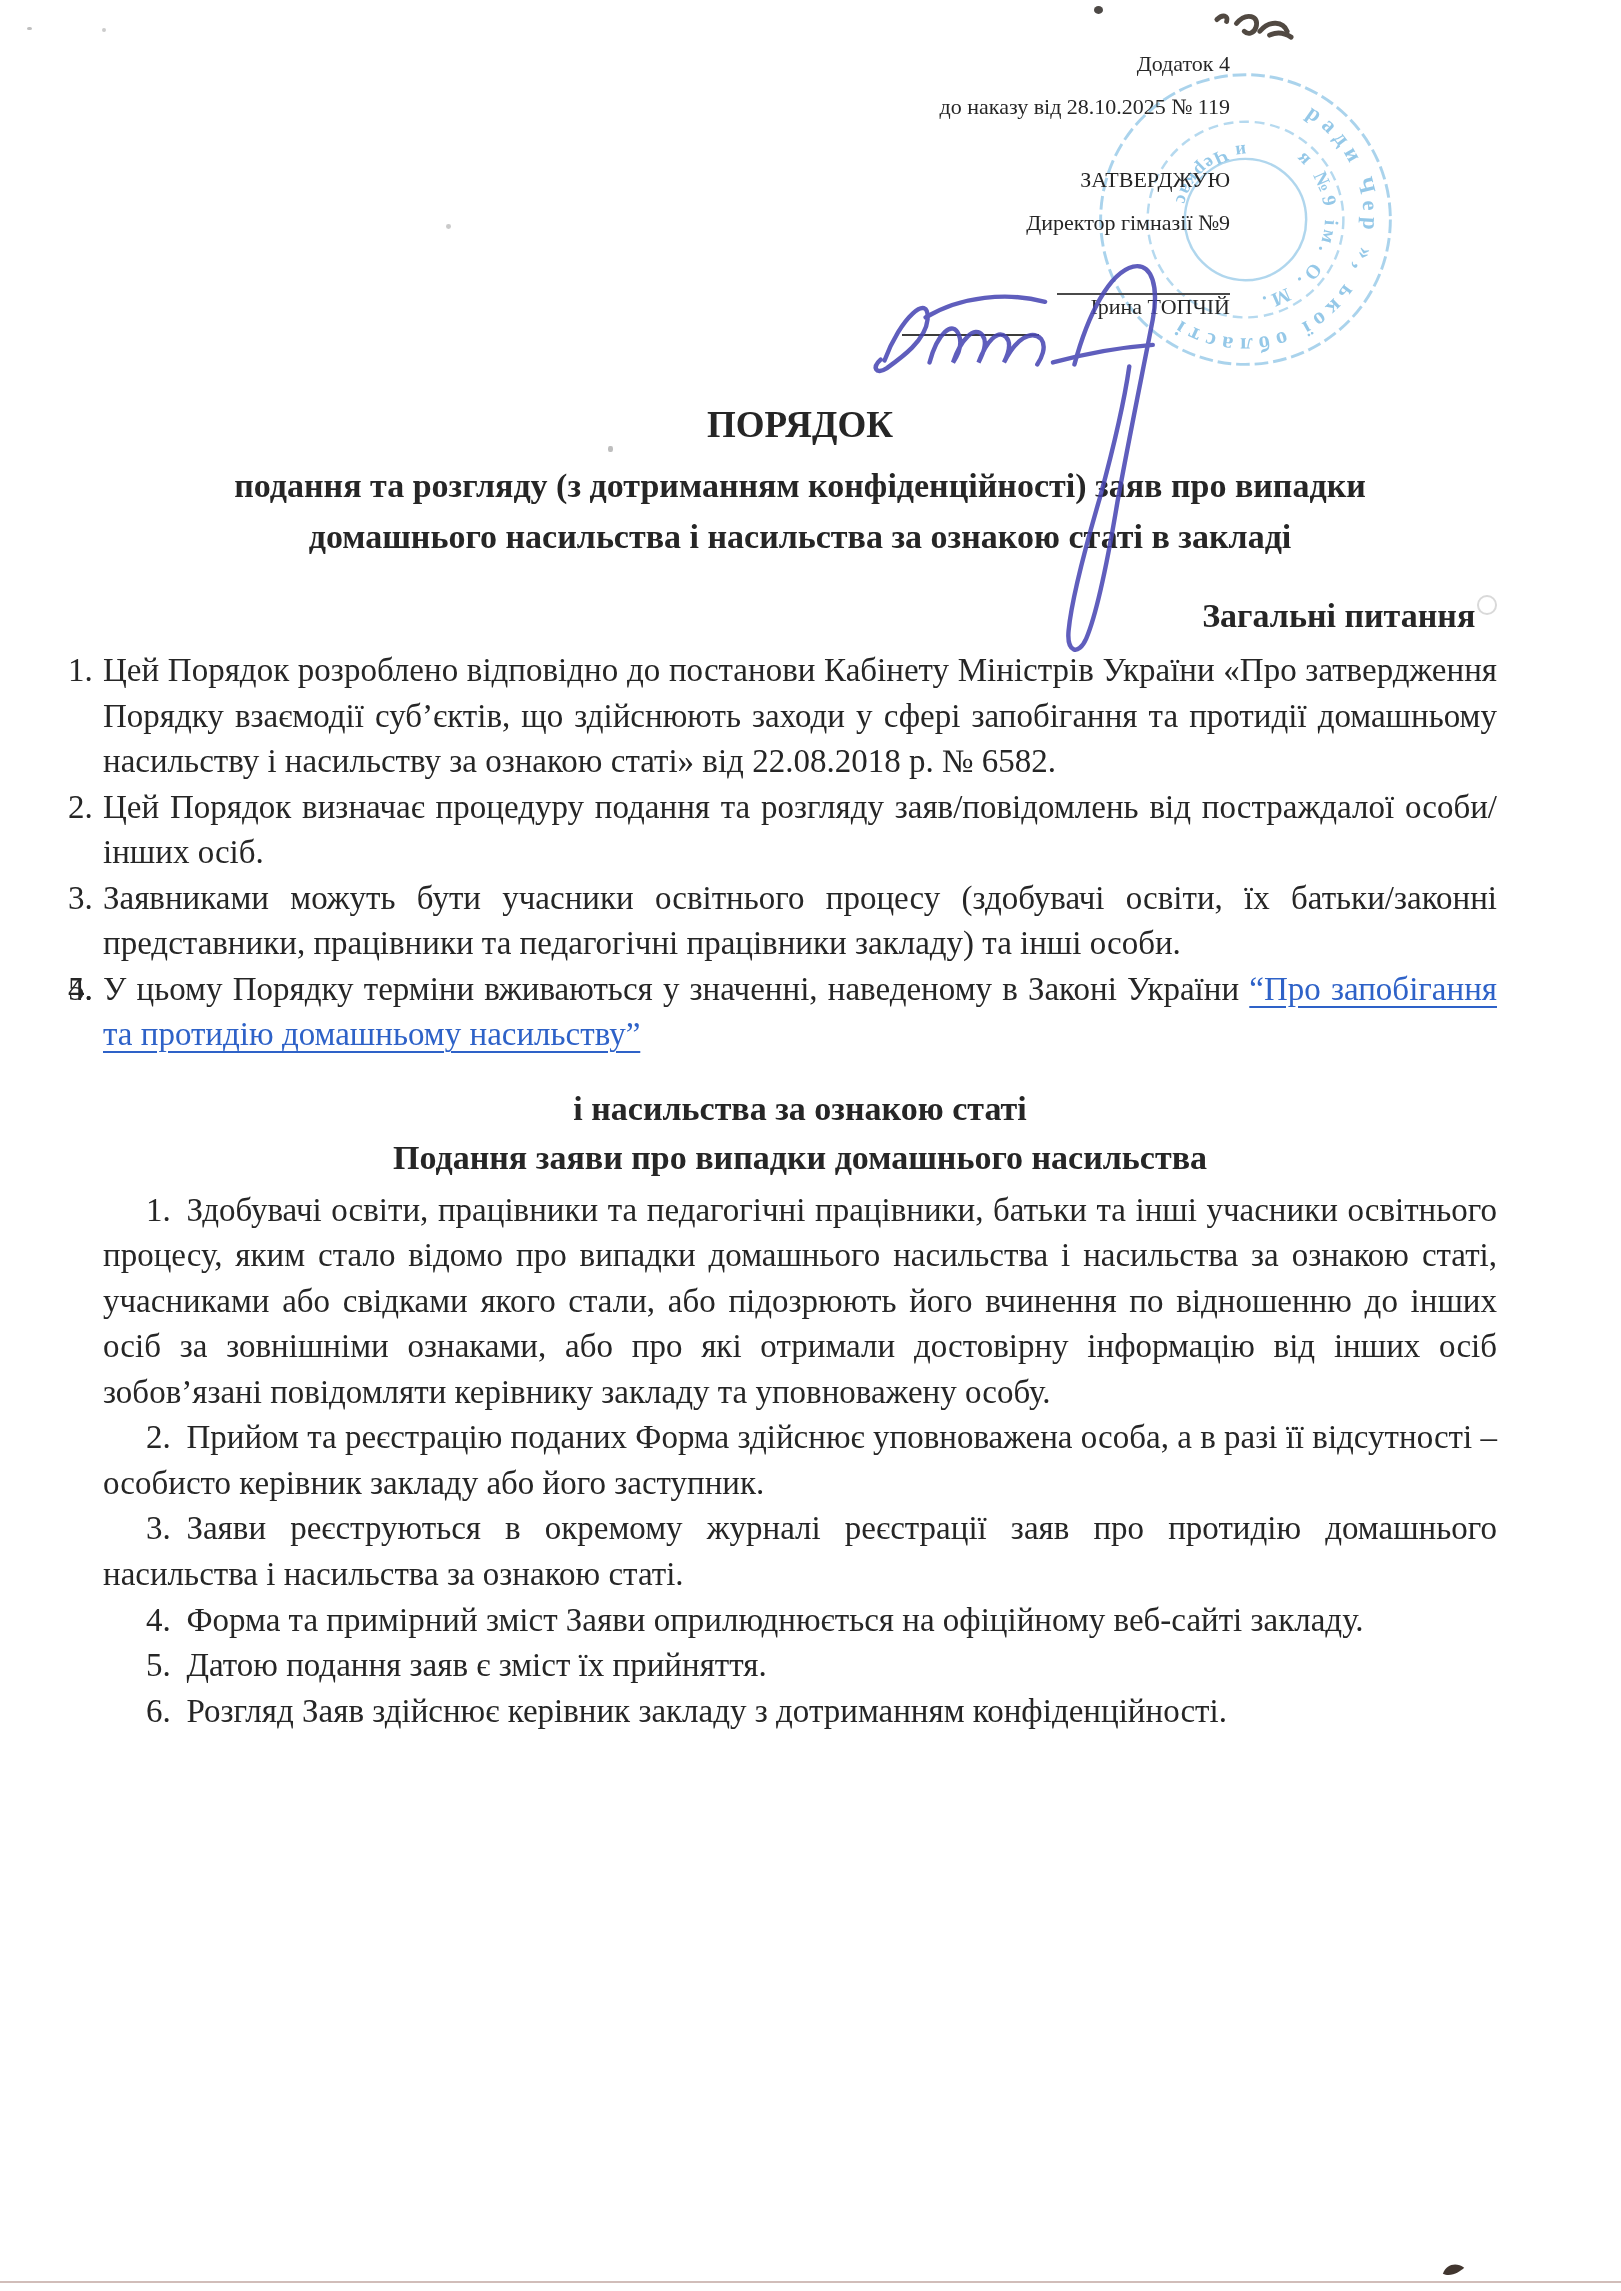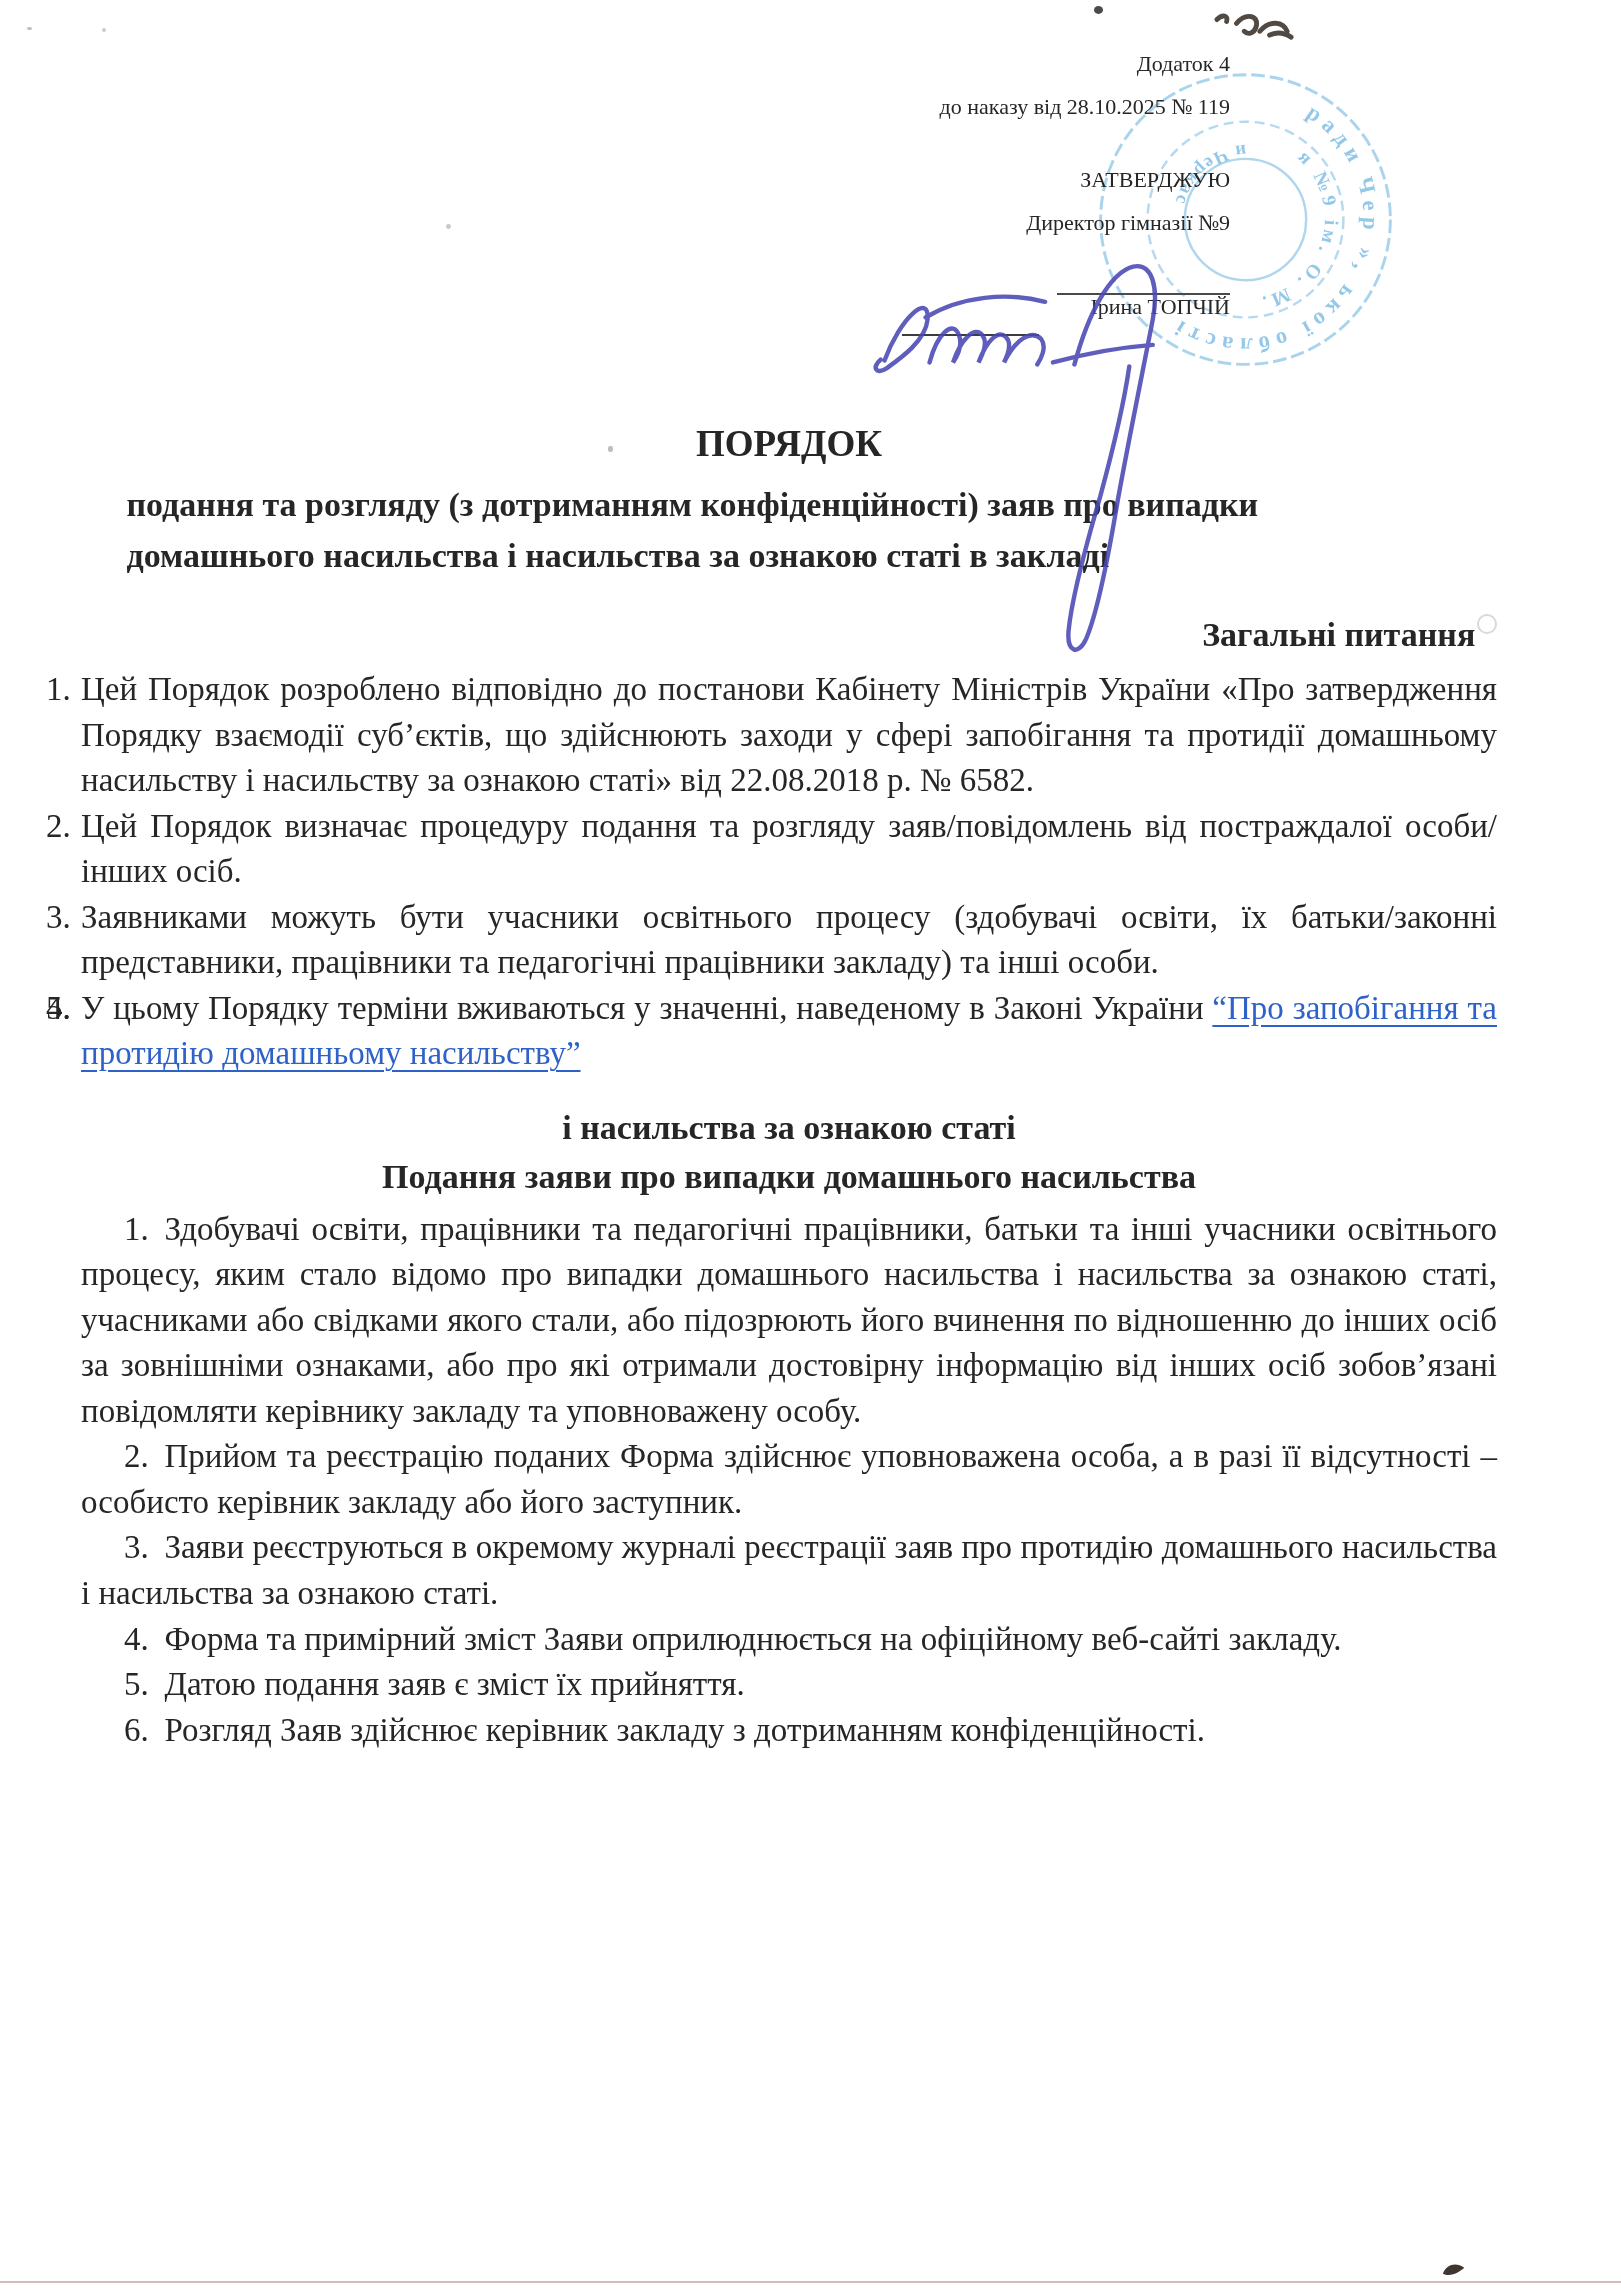"ПОРЯДОК" .flow { margin-top: 19px -> none; padding: 402px 124px 0 81px -> 402px 124px 0 103px }
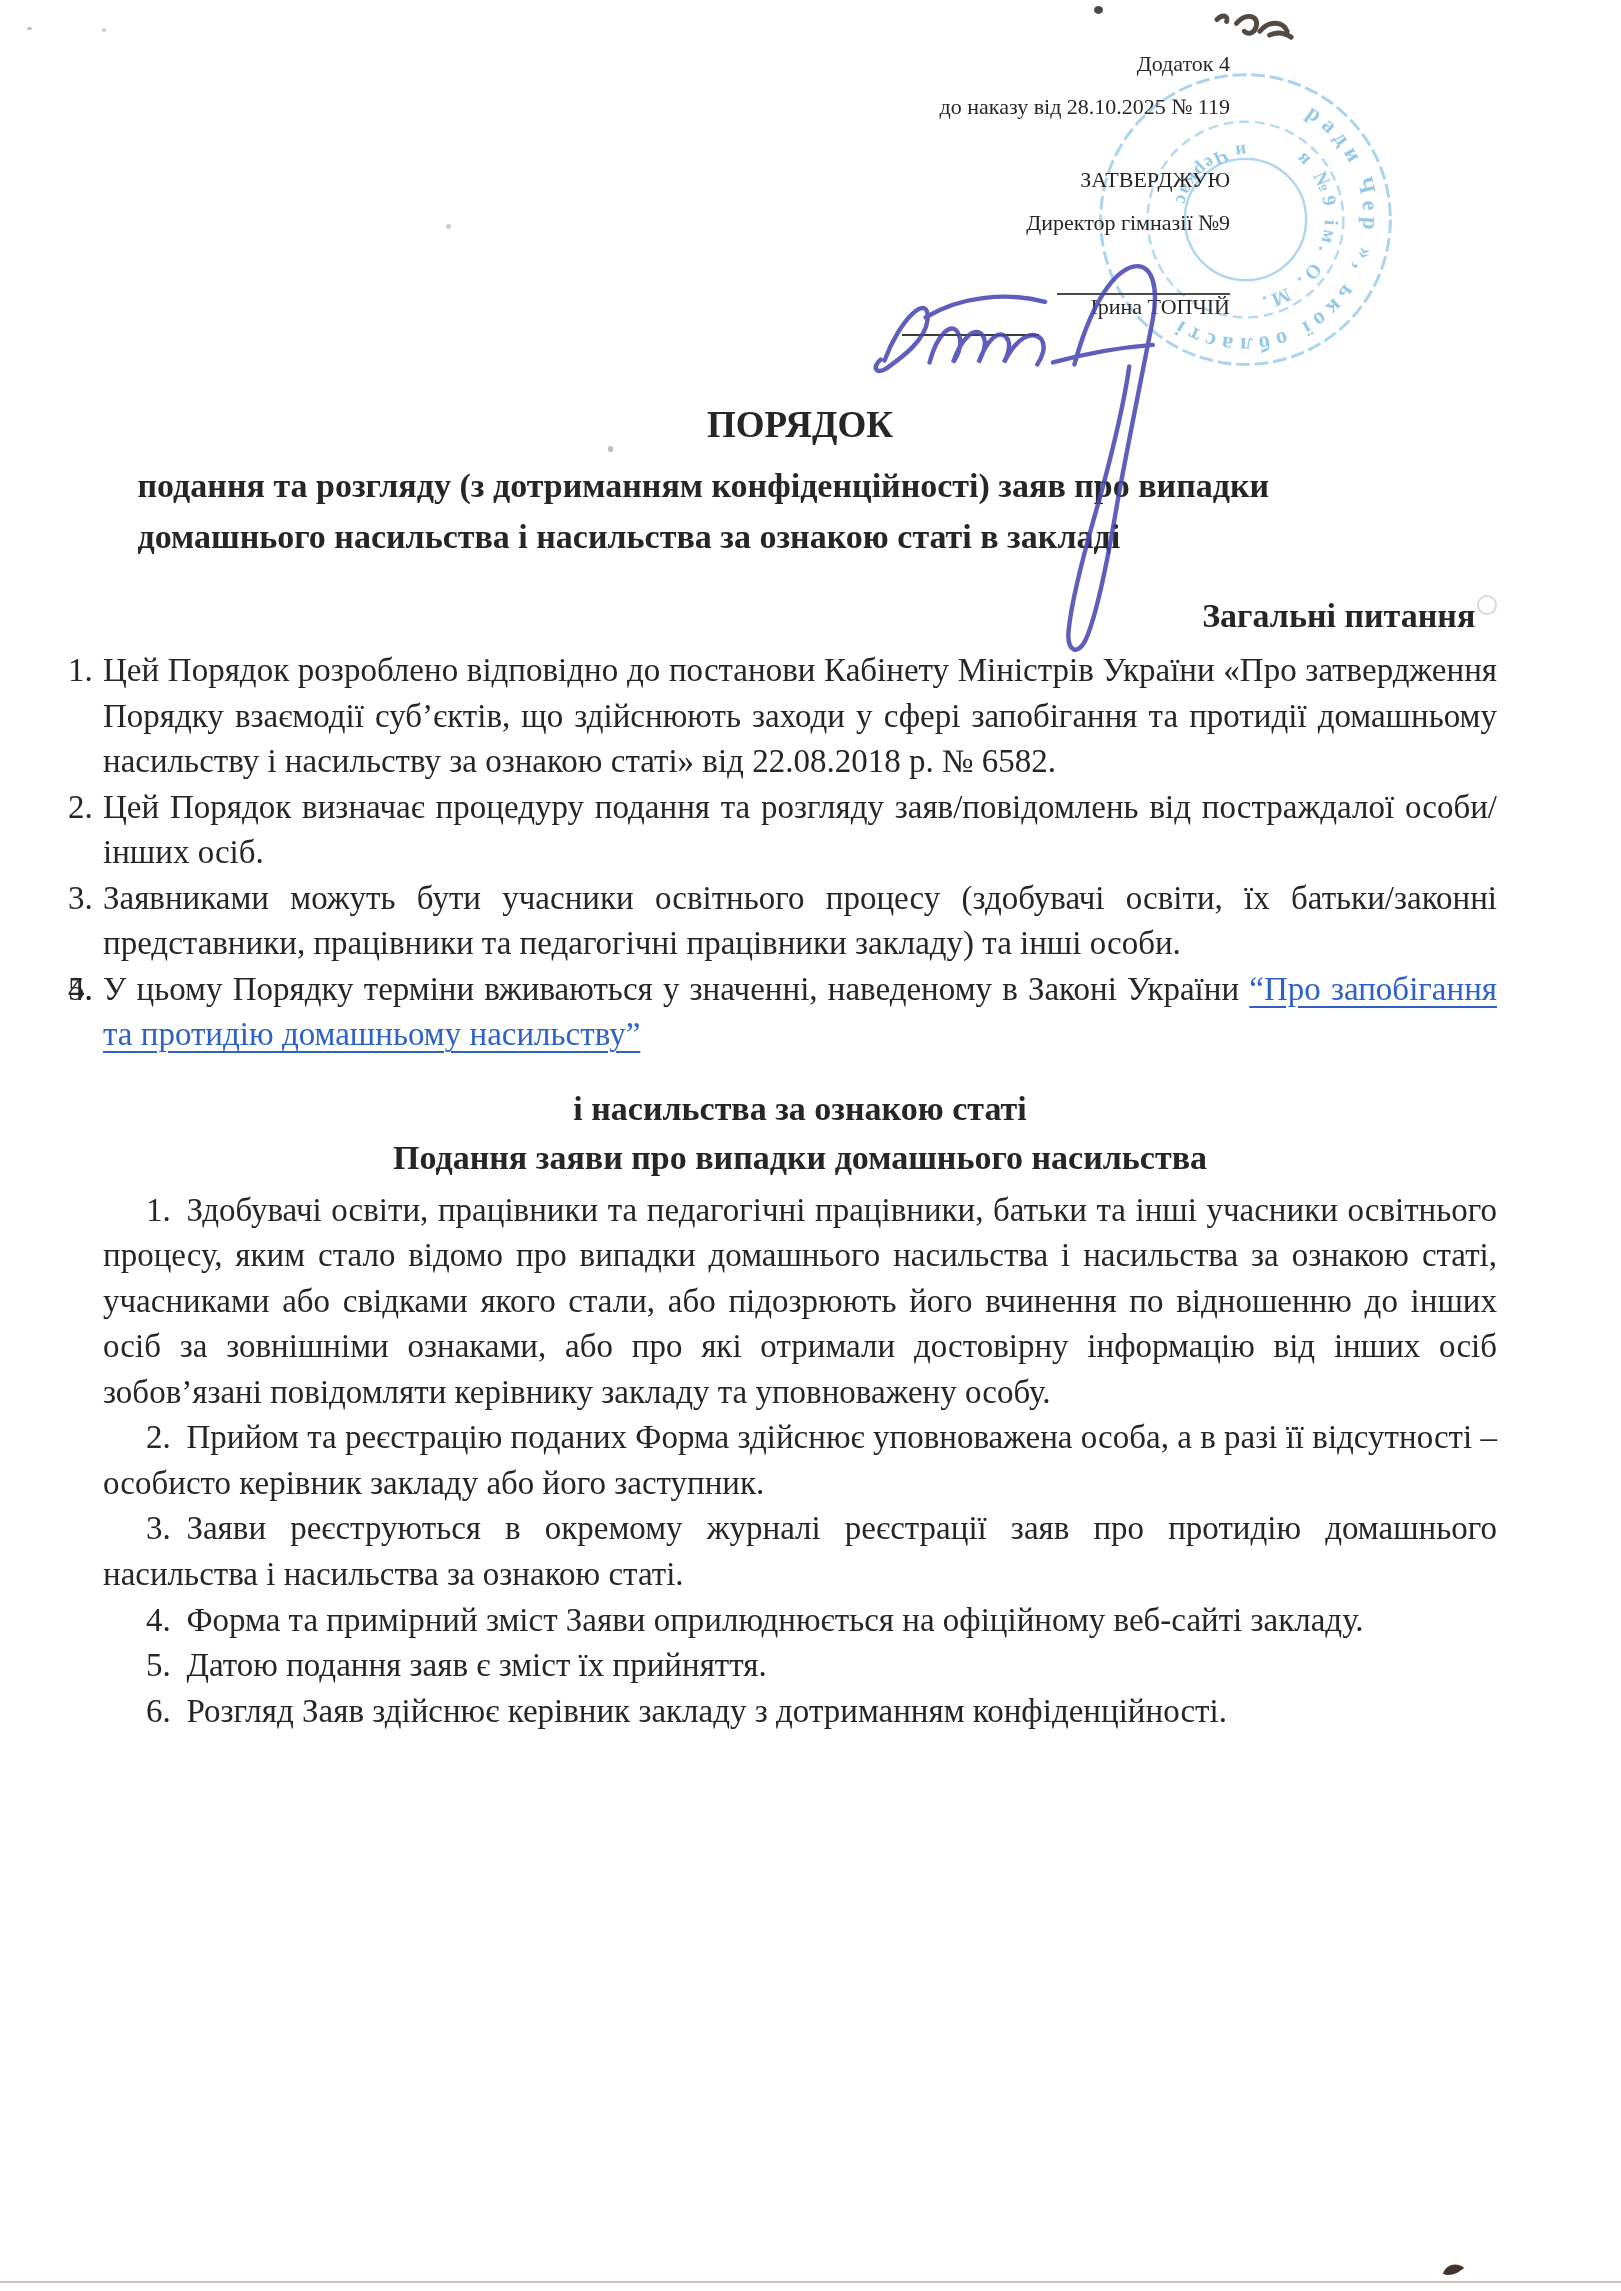"подання та розгляду (з дотриманням" .doc-subtitle { text-align: left -> center }
